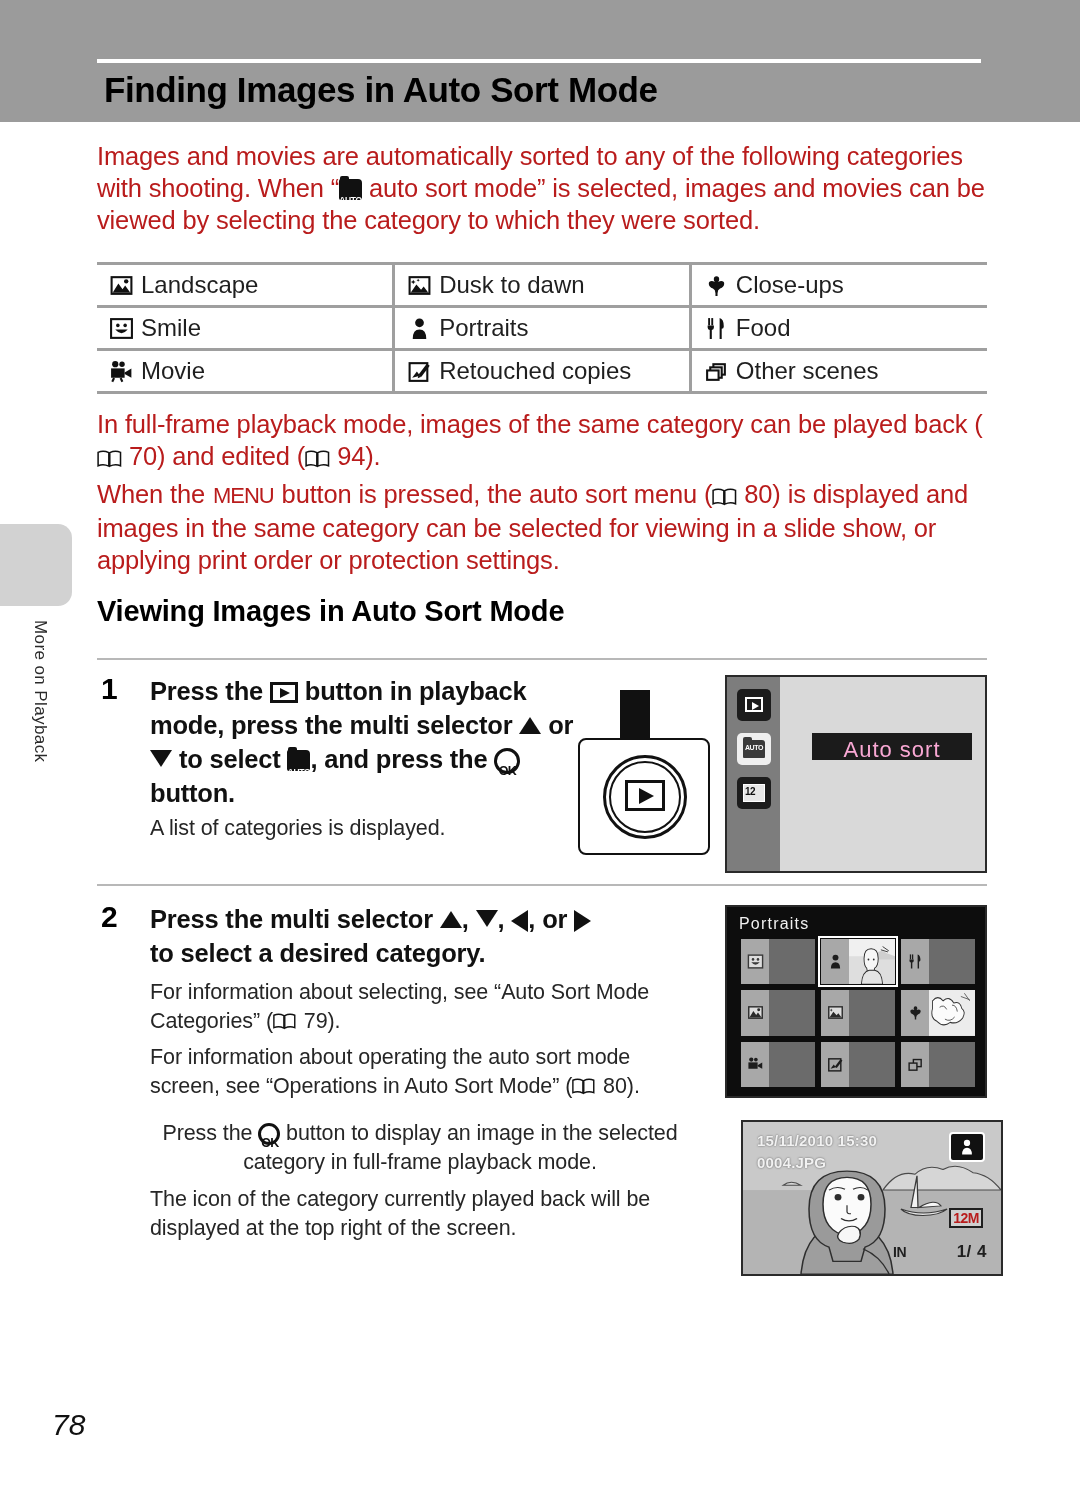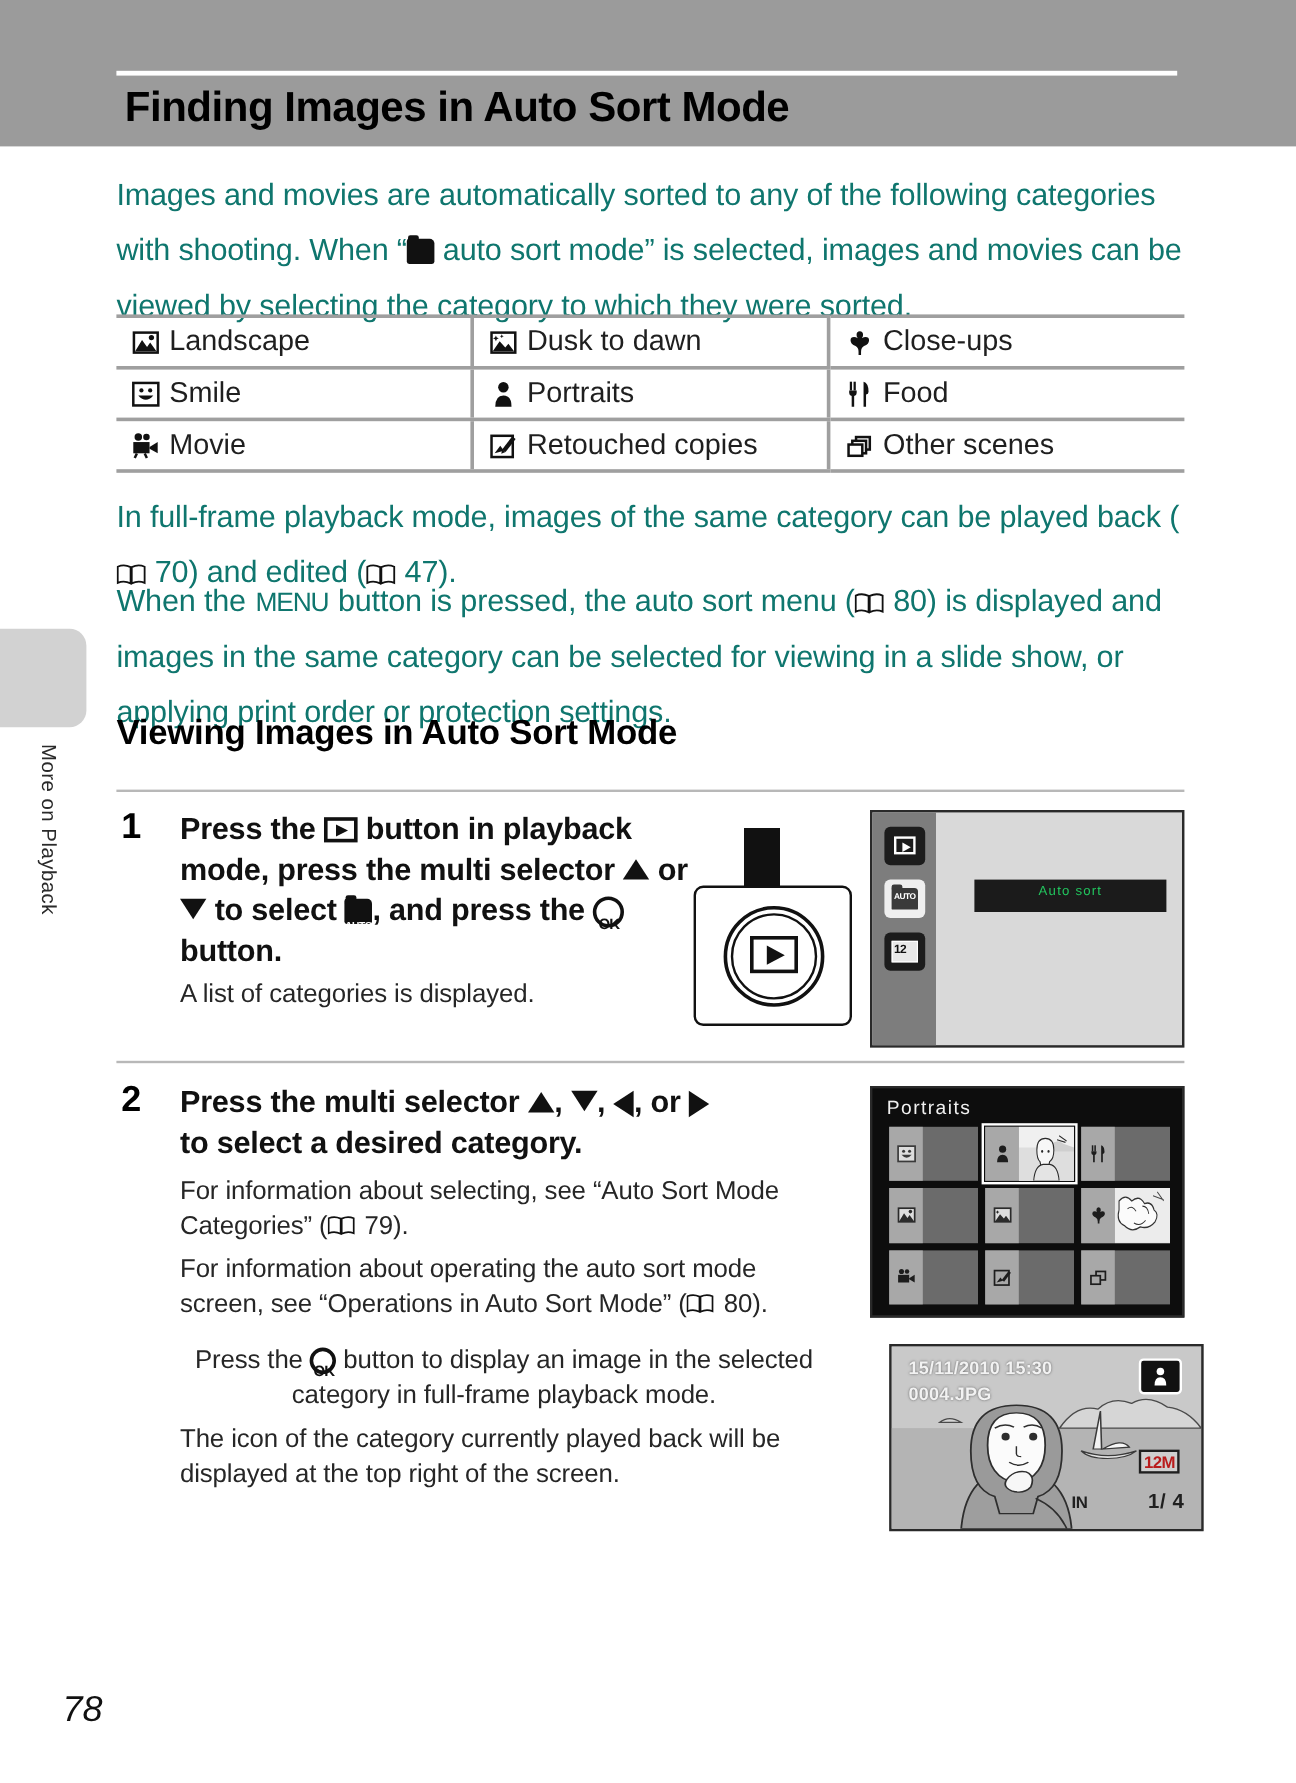"Images and movies are automatically" .para { color: #0f766e -> #b91c1c; line-height: 46px -> 32px }
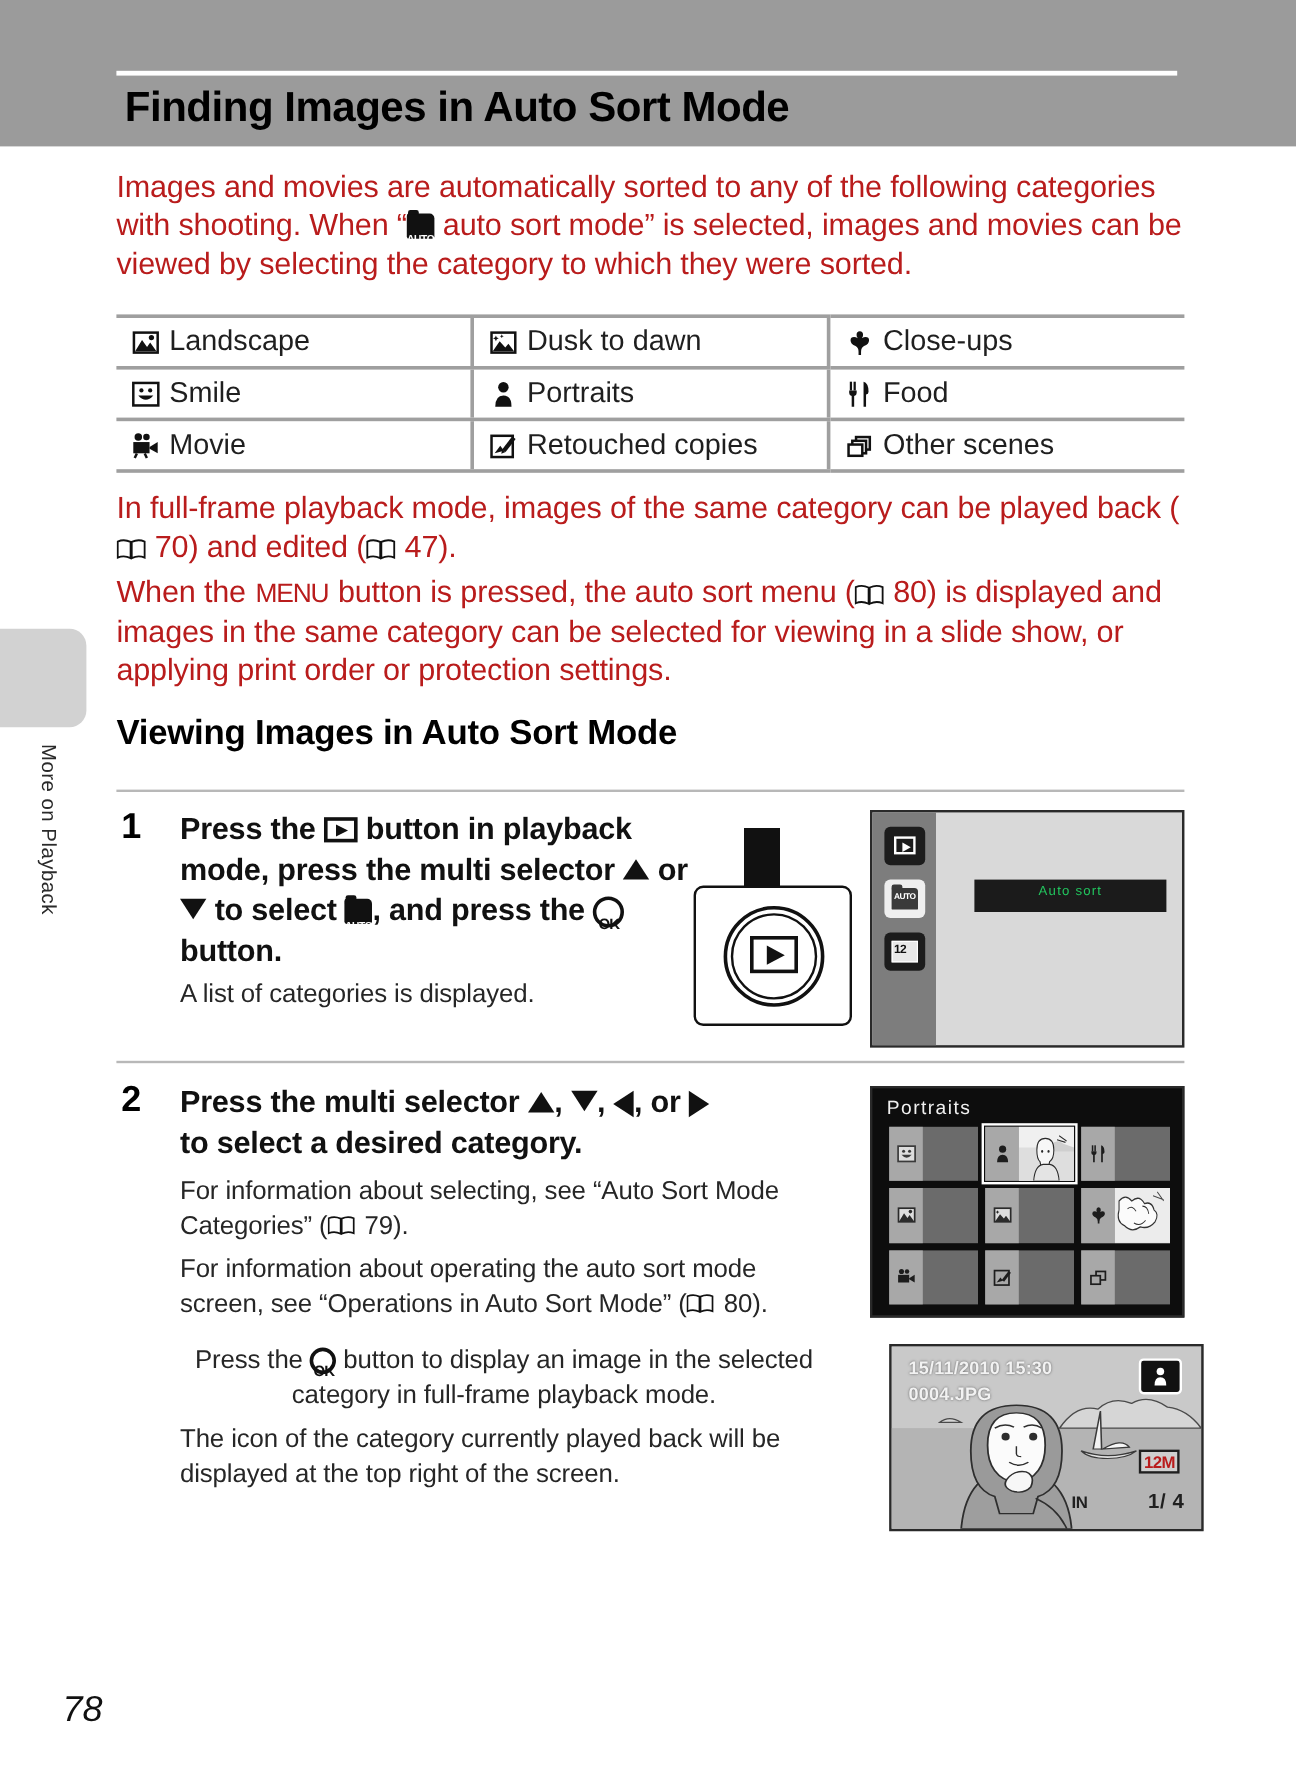"47" span { text: 47 -> 94 }
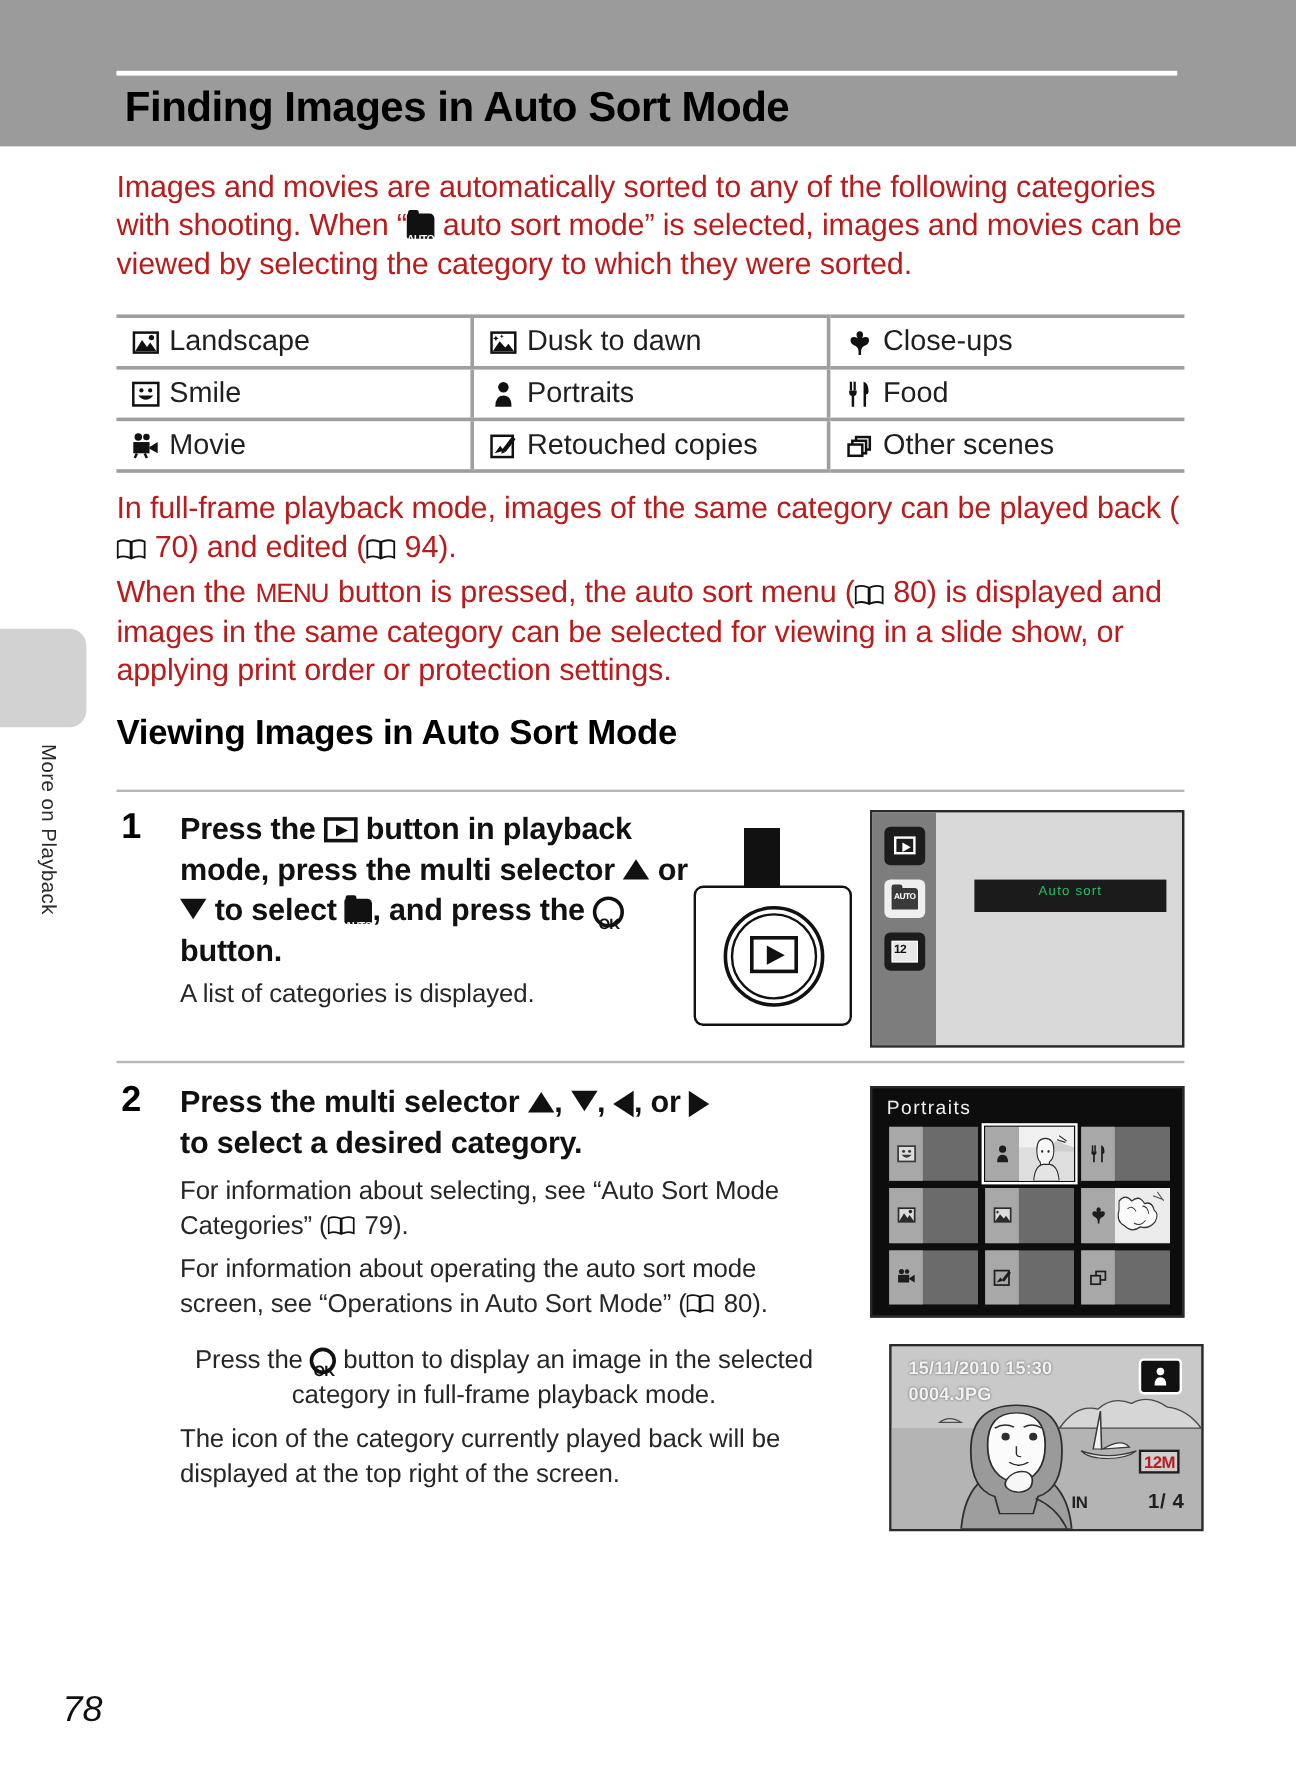"Auto sort" .scr1-bar span { color: #22c55e -> #f9a8d4; font-size: 11px -> 22px }
